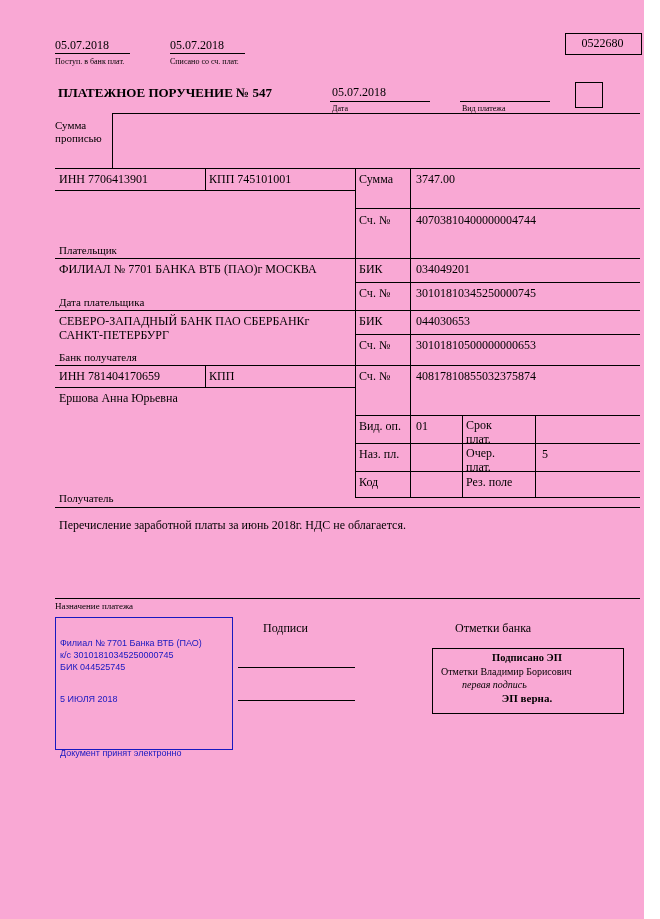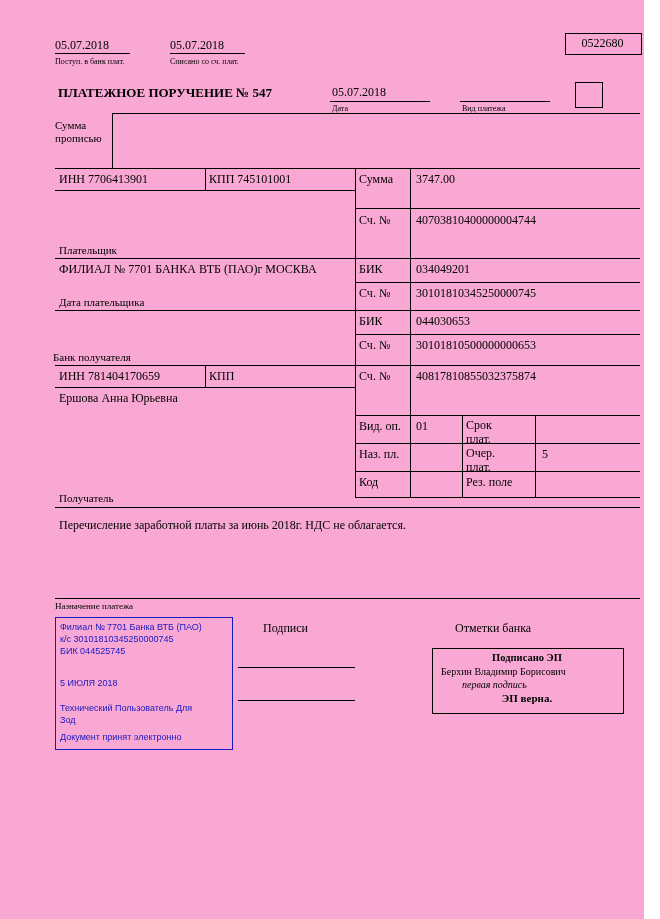"СЕВЕРО-ЗАПАДНЫЙ БАНК ПАО СБЕРБАНКг" div.t { html: none -> <div>СЕВЕРО-ЗАПАДНЫЙ БАНК ПАО СБЕРБАНКг САНКТ-ПЕТЕРБУРГ</div> }
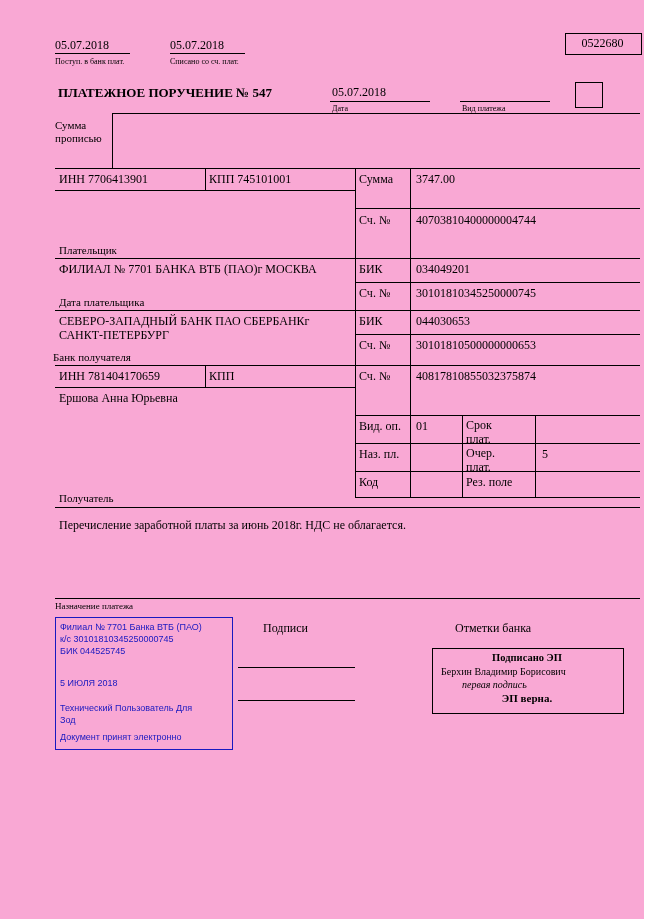"Банк получателя" div.t { left: 53px -> 59px }
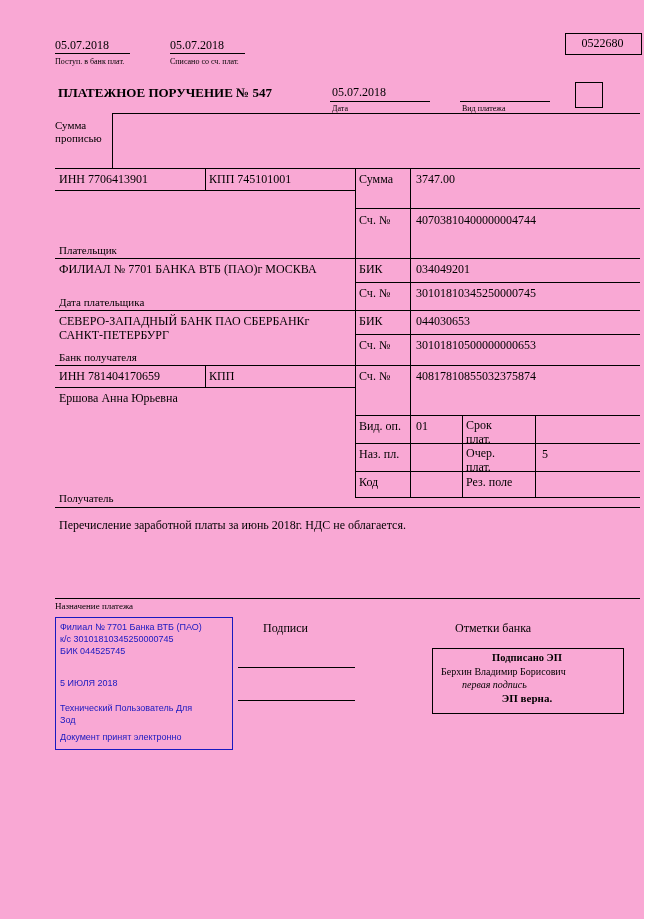"Филиал № 7701 Банка ВТБ (ПАО)" .stamp-t { margin-top: none -> 16px }
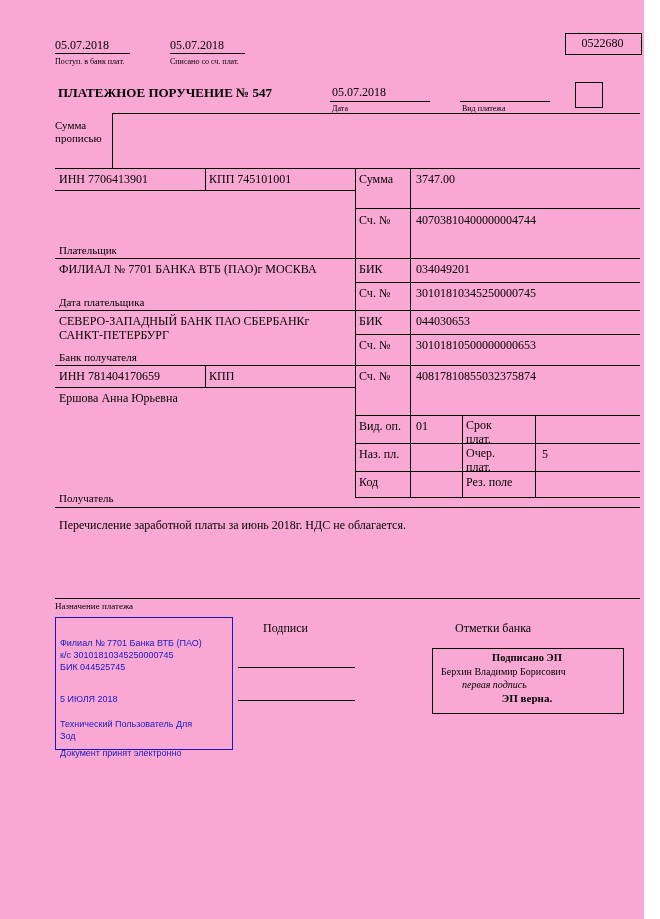"Берхин Владимир Борисович" div.t { text: Берхин -> Отметки }
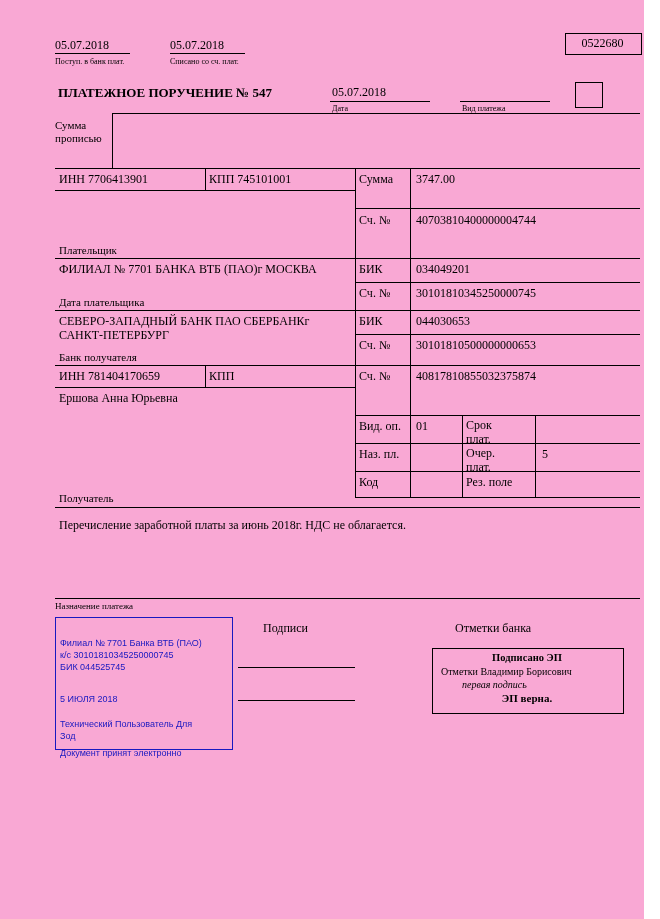"Технический Пользователь Для Зод" div.stamp-t { html: <div>Технический Пользователь Для Зод</div> -> none }
